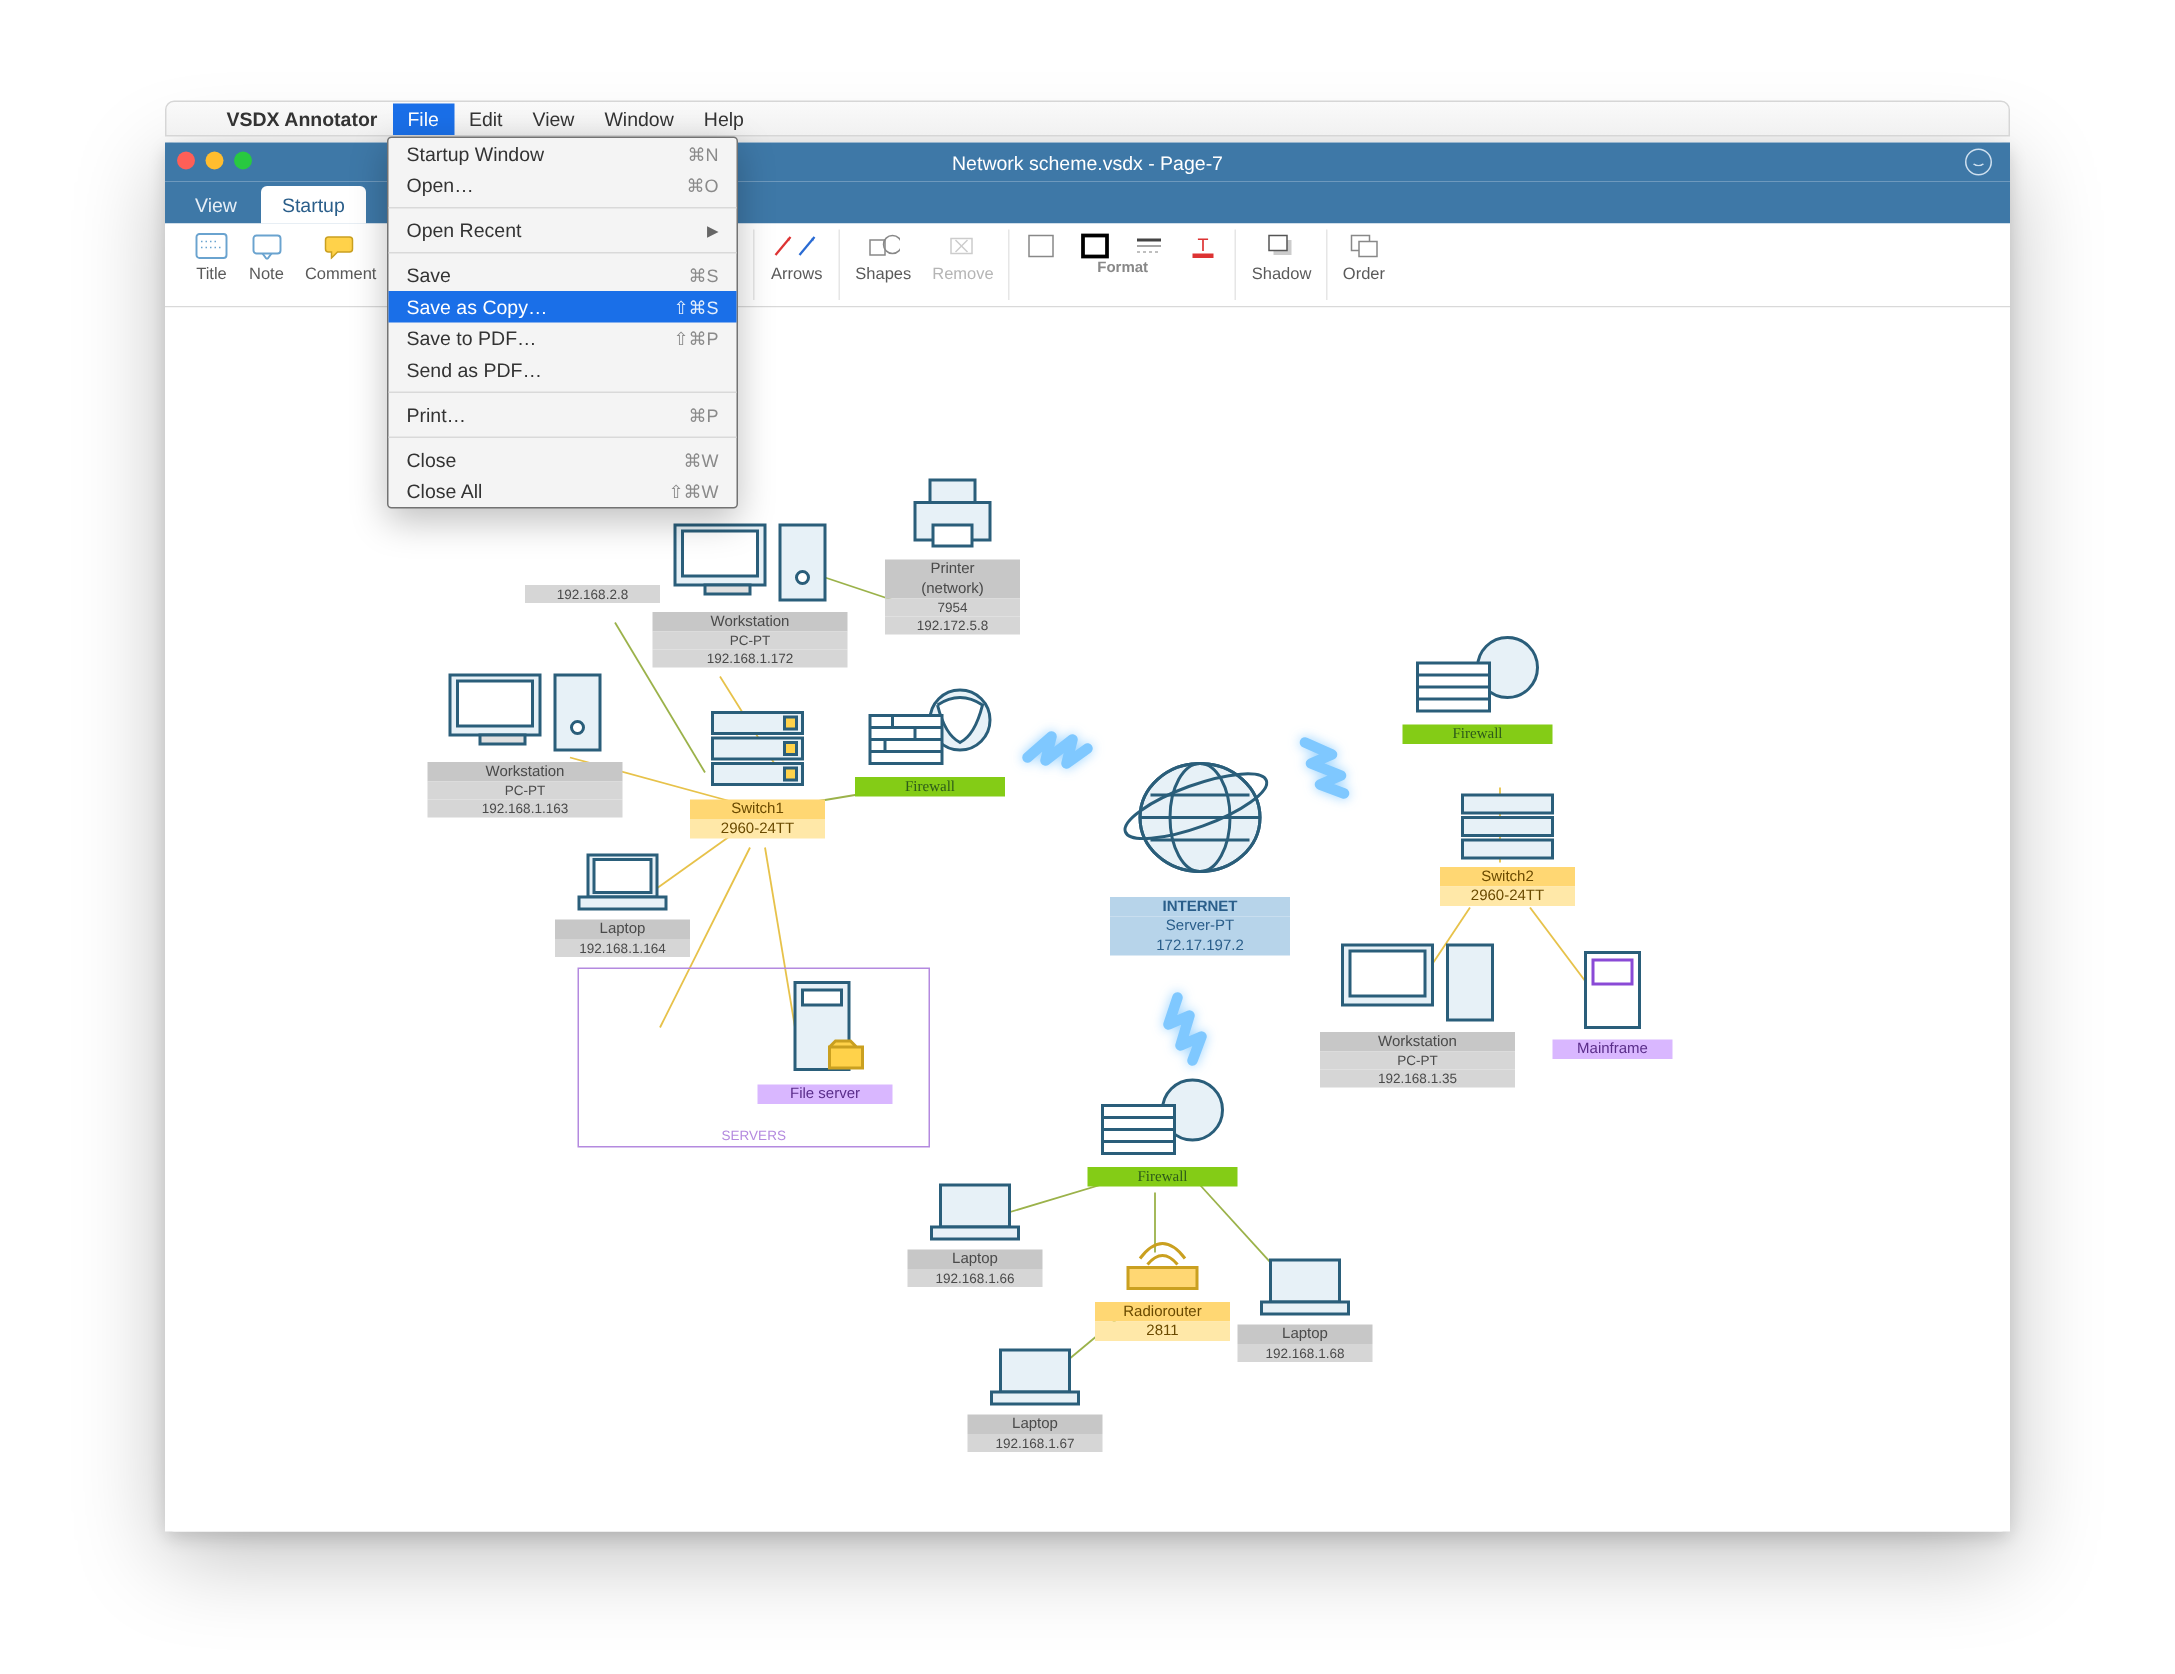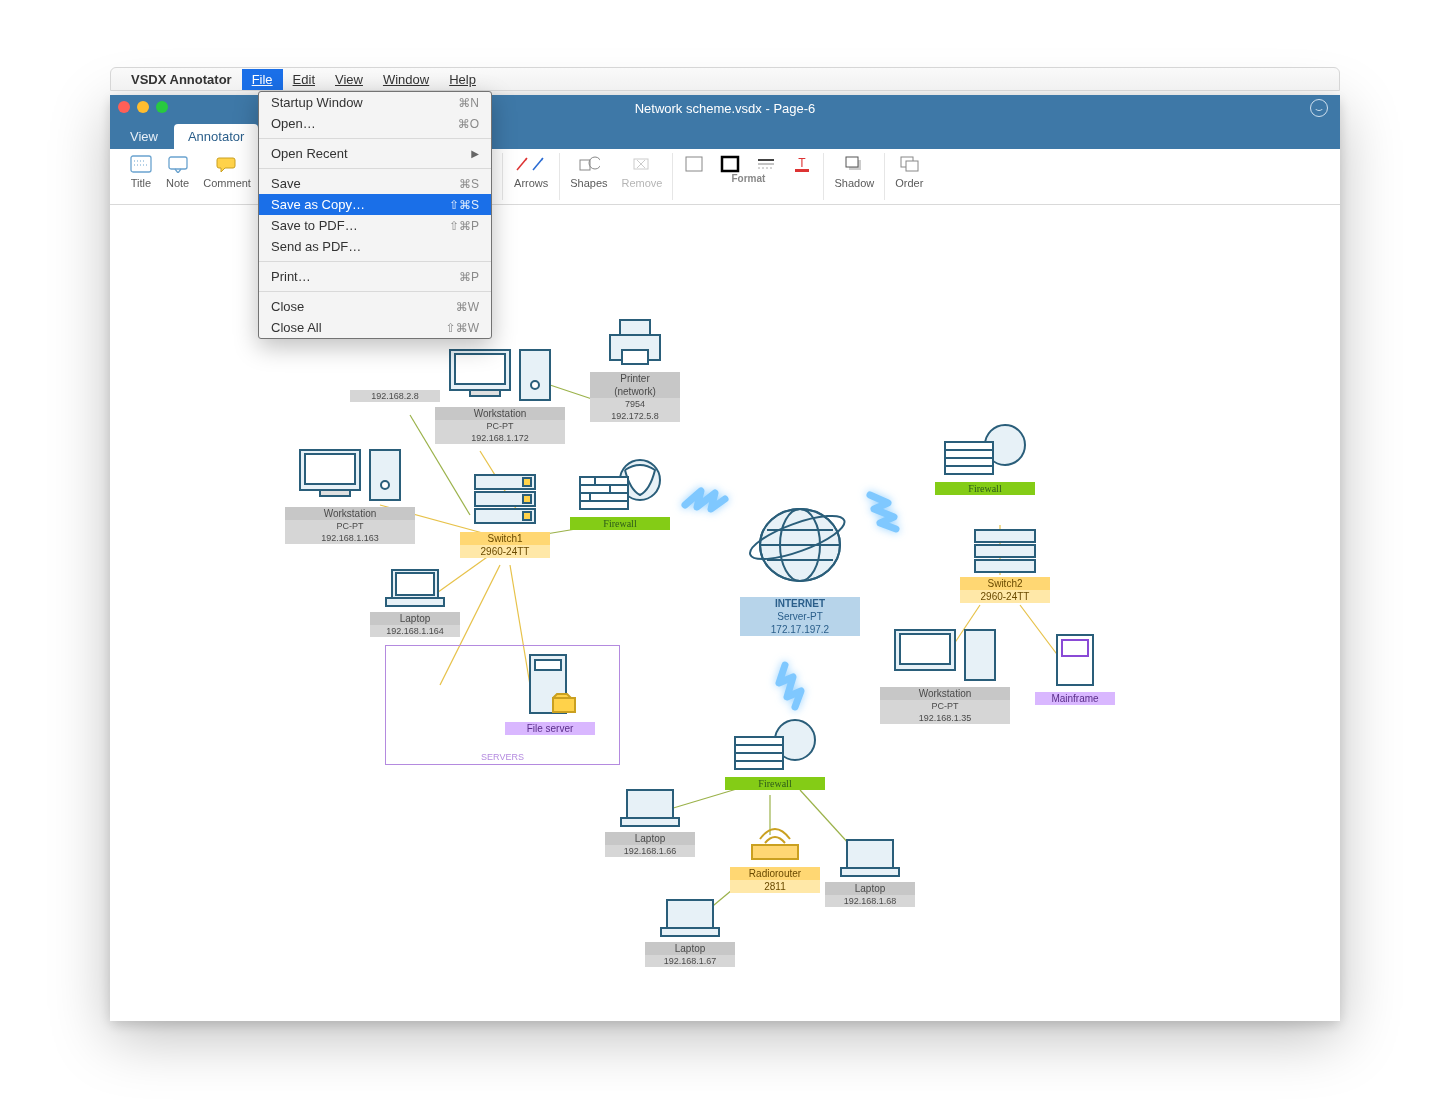"VSDX Annotator" .mac-menubar { padding: 0 4px -> 0 24px }
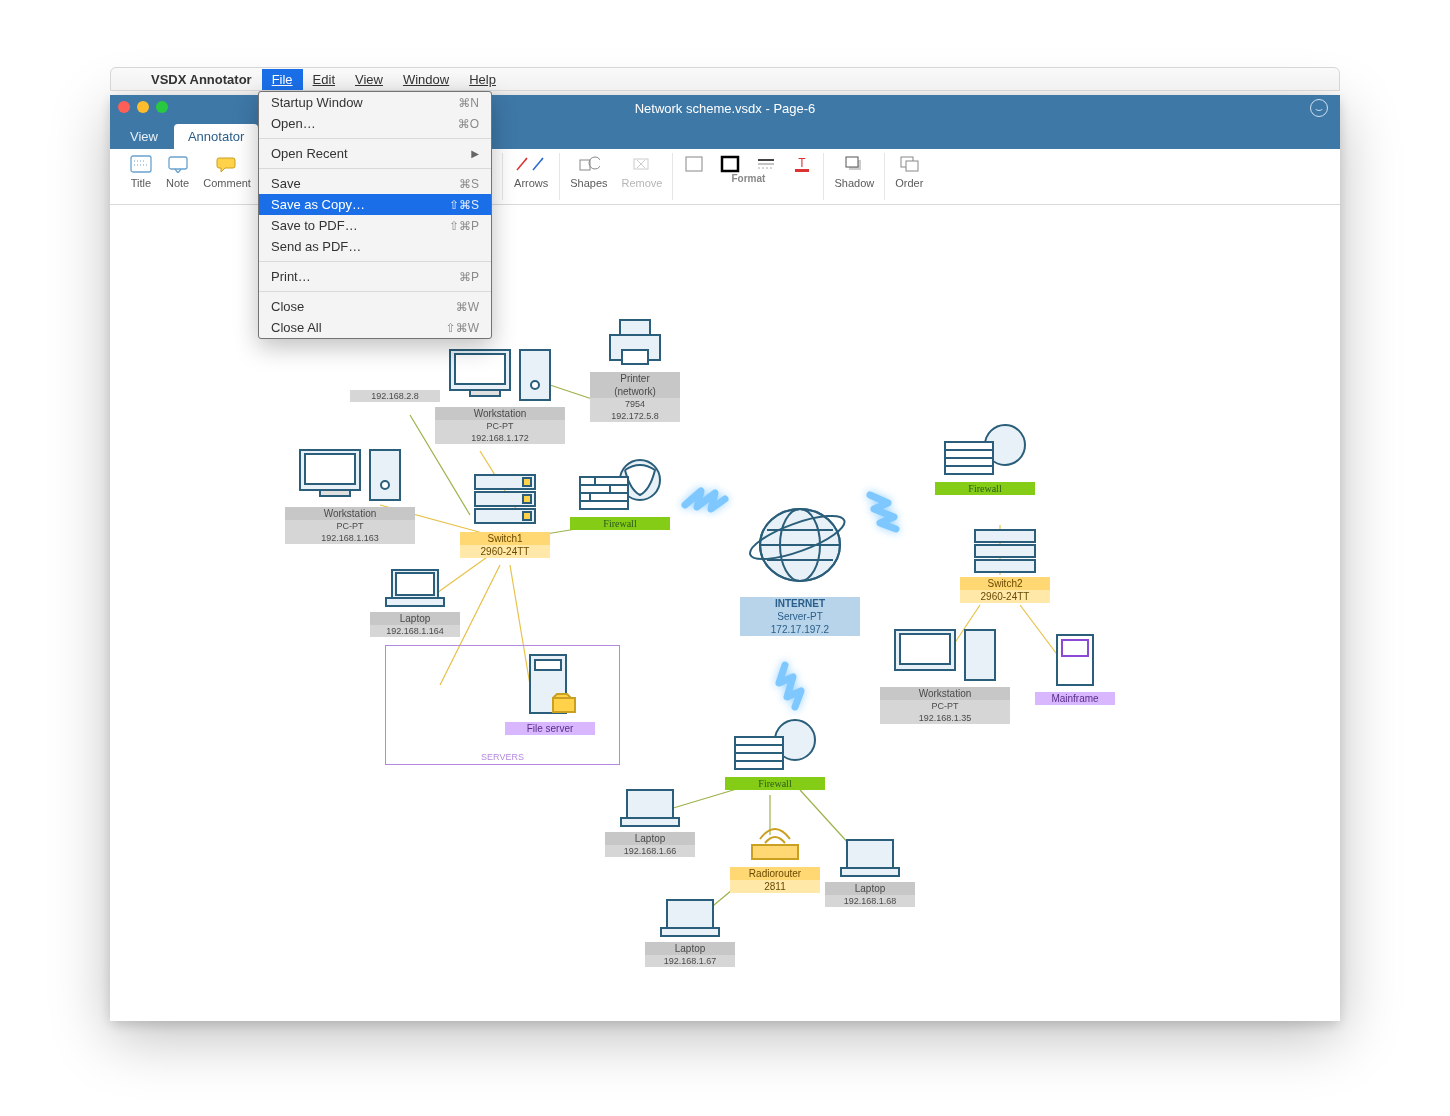"File" .mac-menubar .mitem { text-decoration: underline -> none }
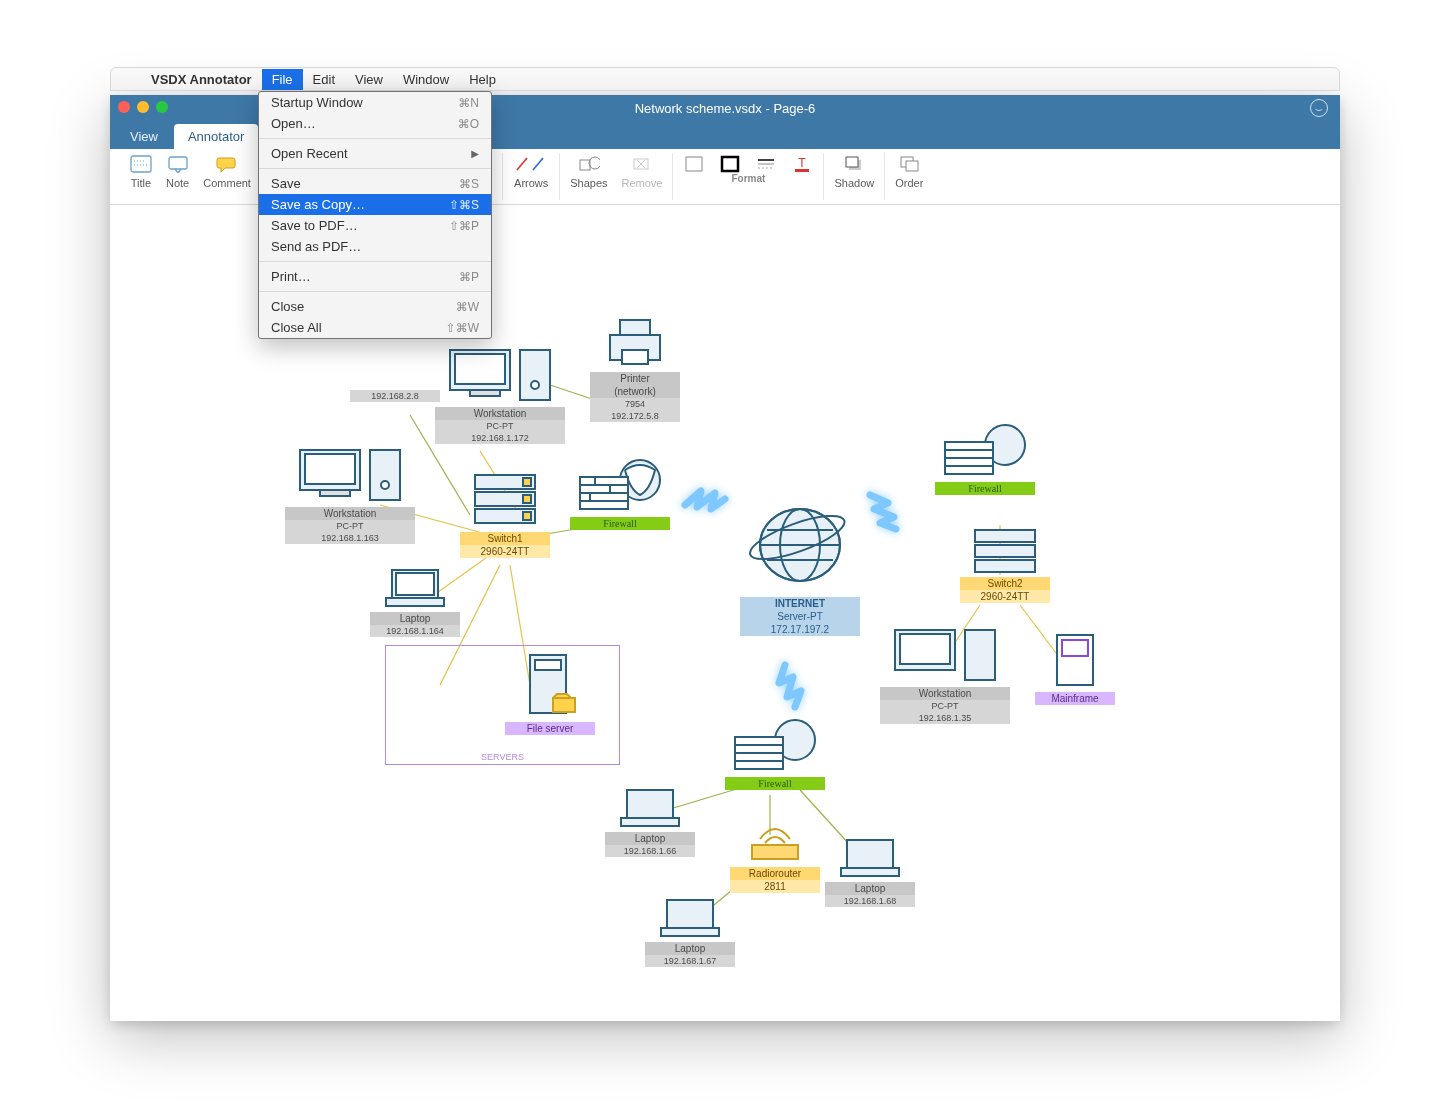"Network scheme.vsdx - Page-6" span { text: Page-6 -> Page-7 }
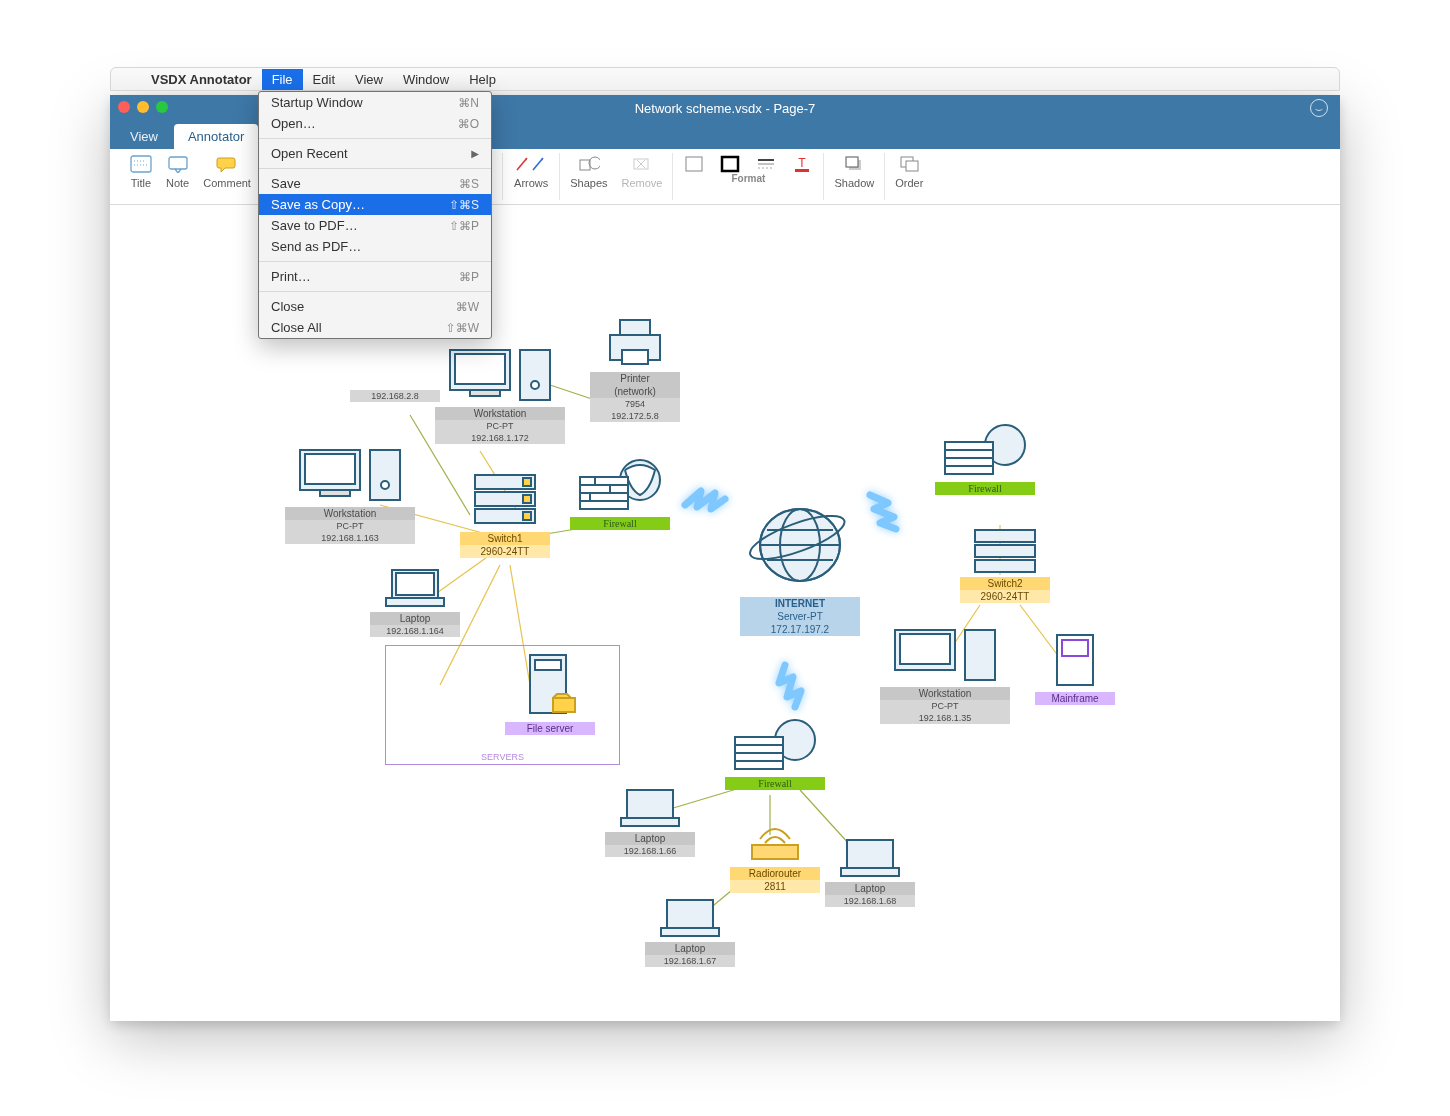"Annotator" div.tab { text: Annotator -> Startup }
